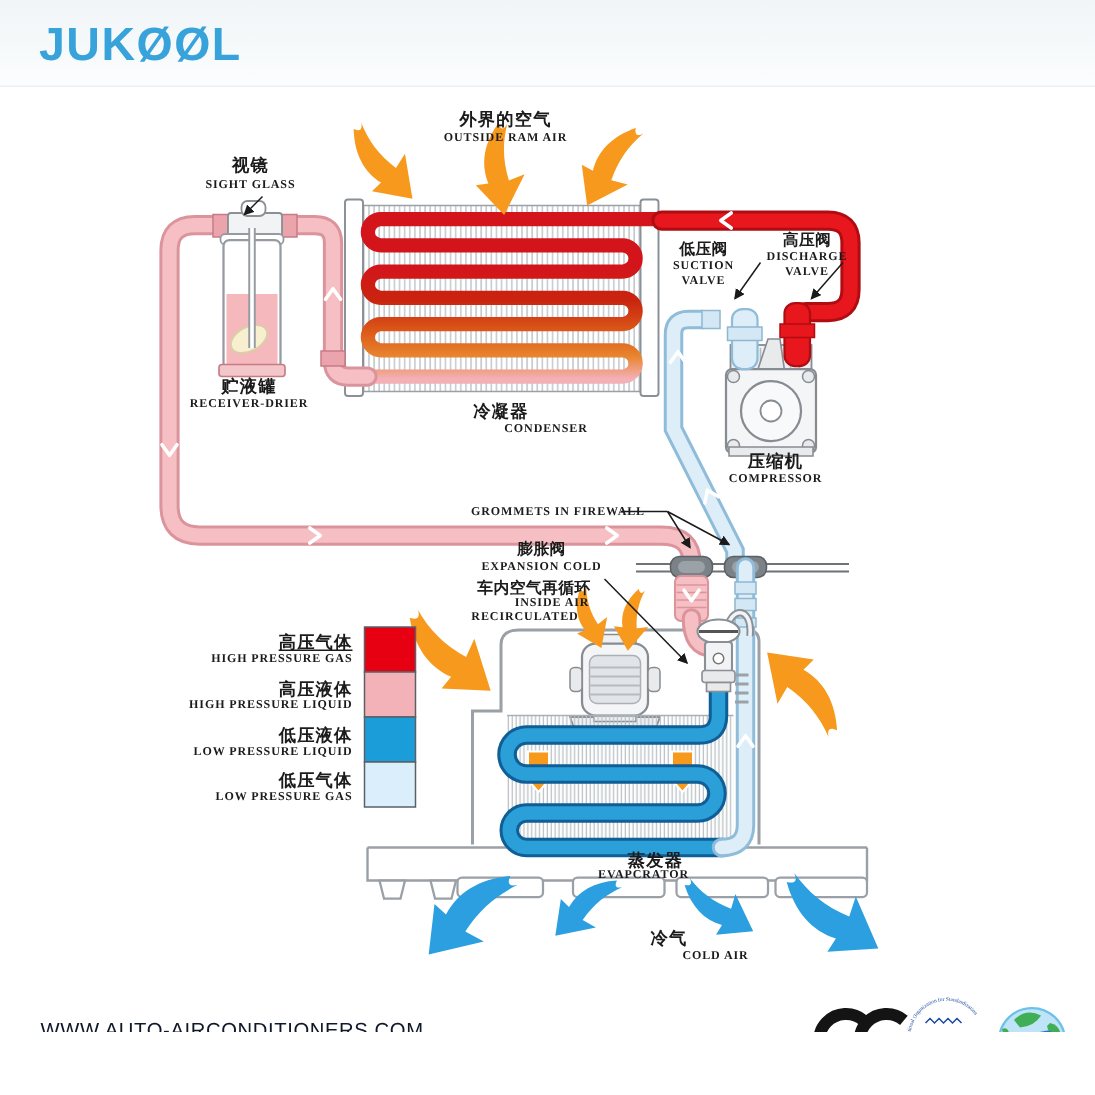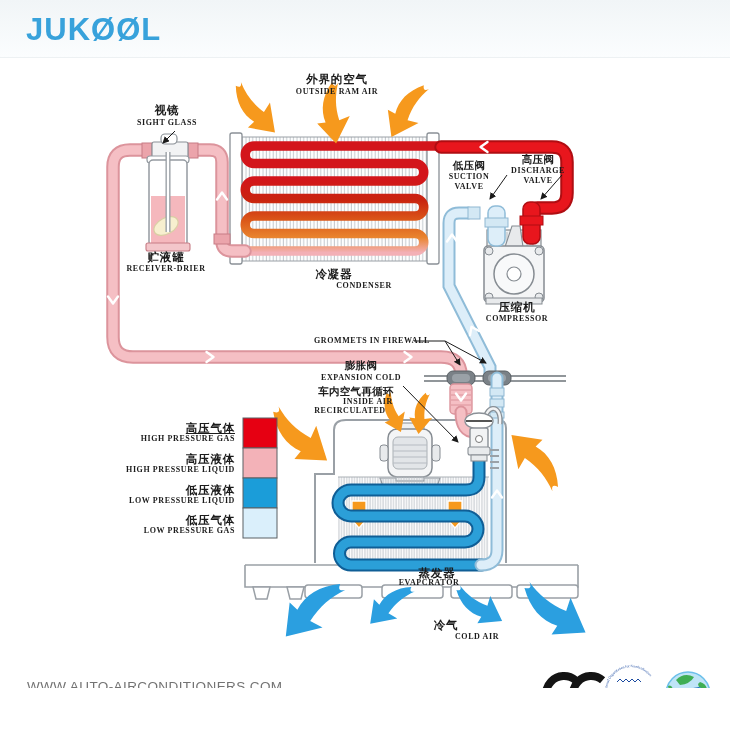"WWW.AUTO-AIRCONDITIONERS.COM" .website { color: #737373 -> #0f172a }
